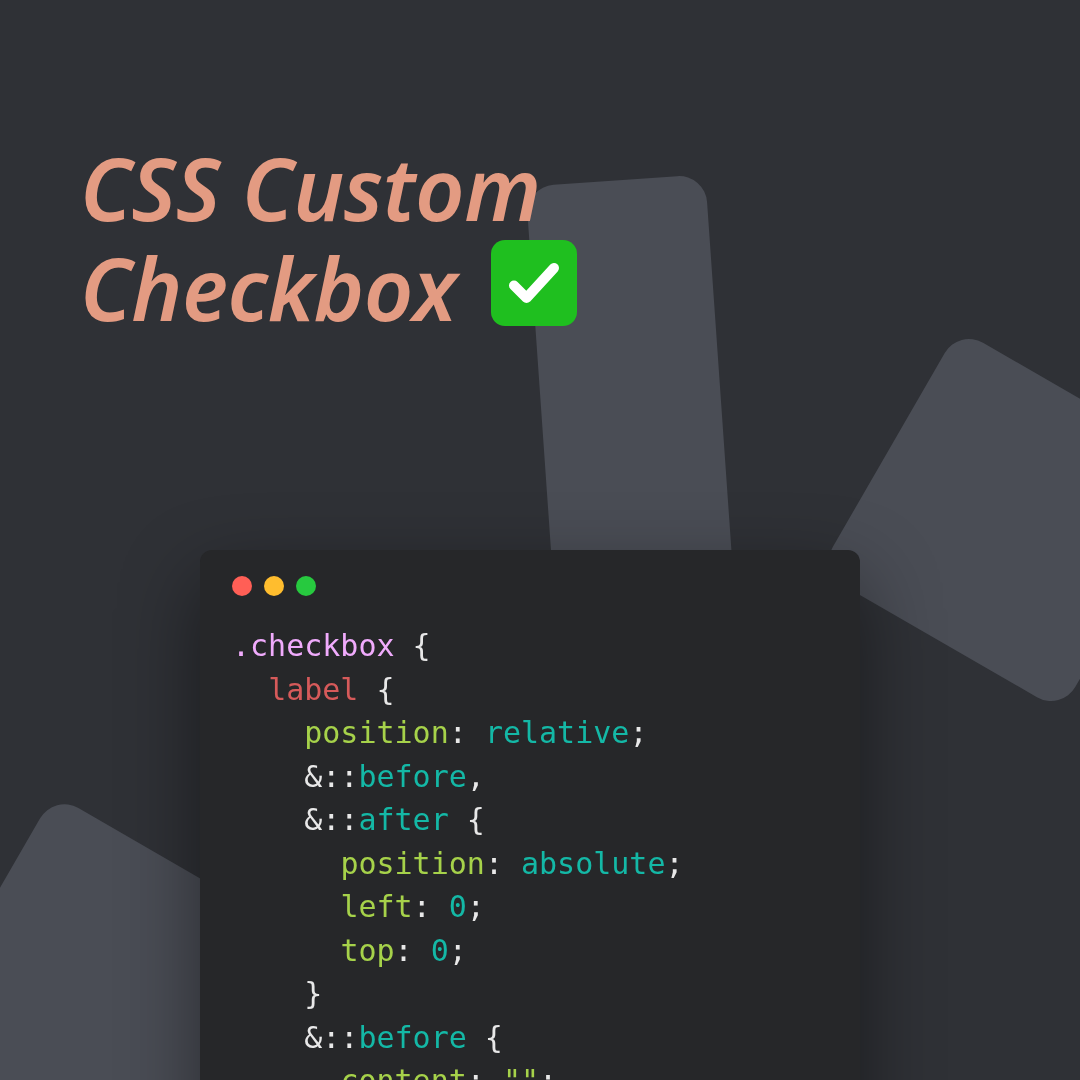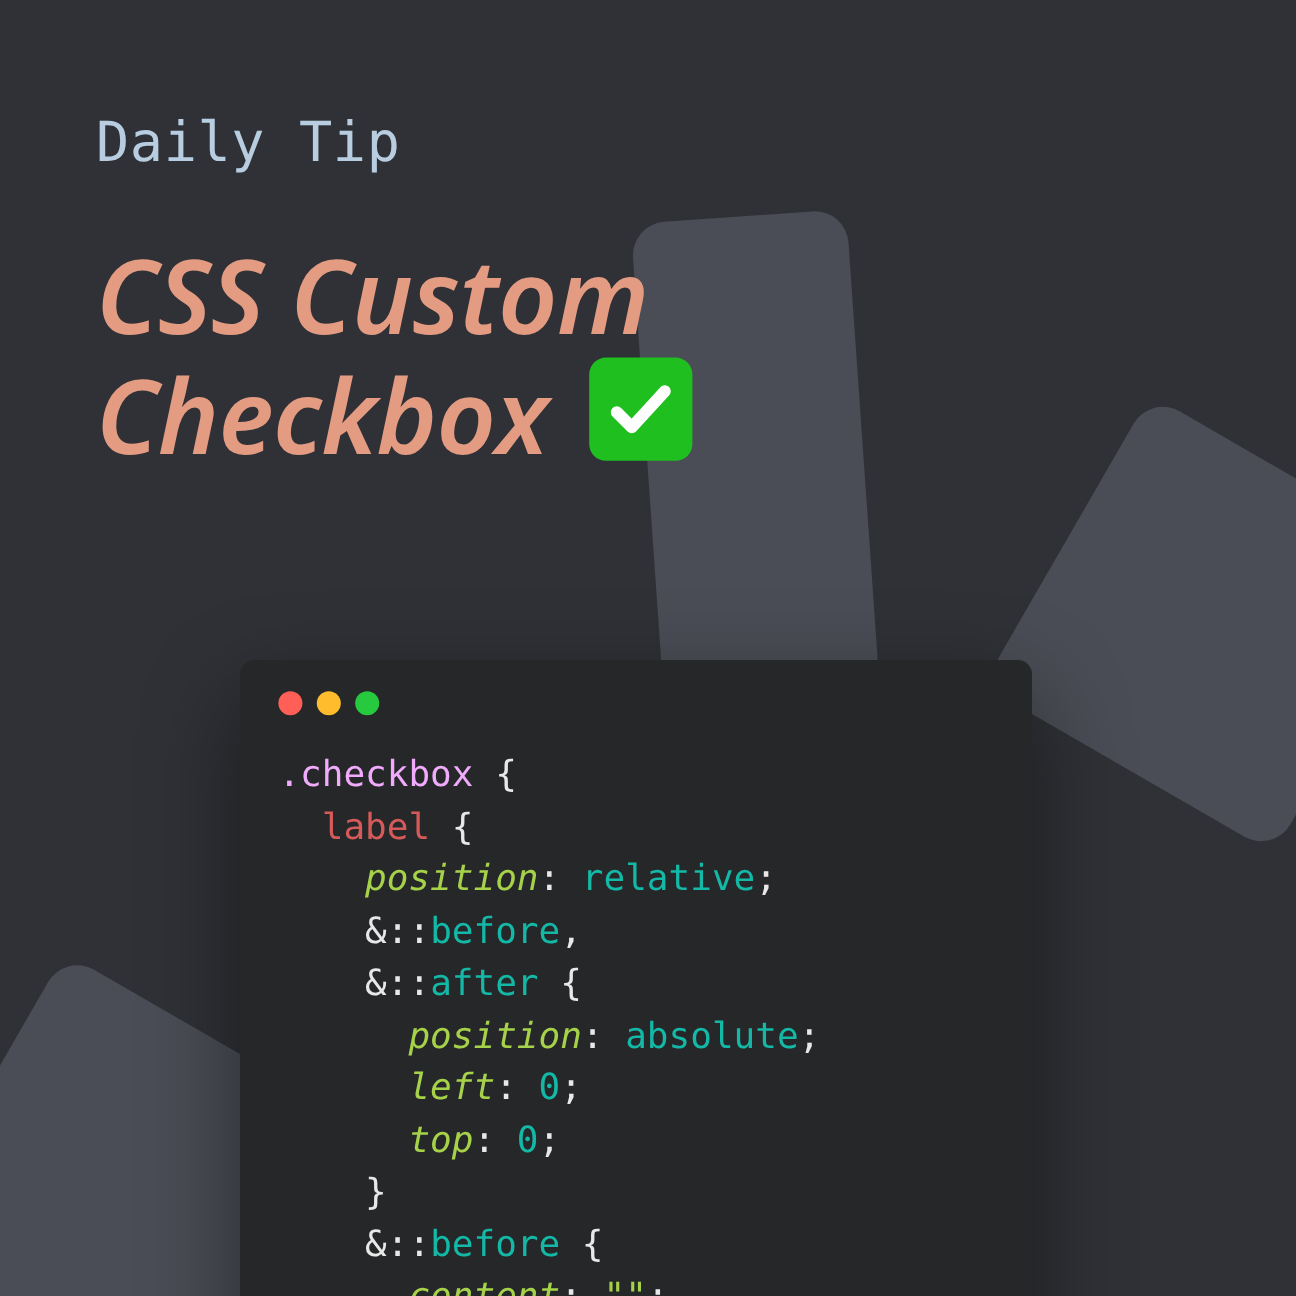"Daily Tip" div { html: <div>Daily Tip</div> -> none }
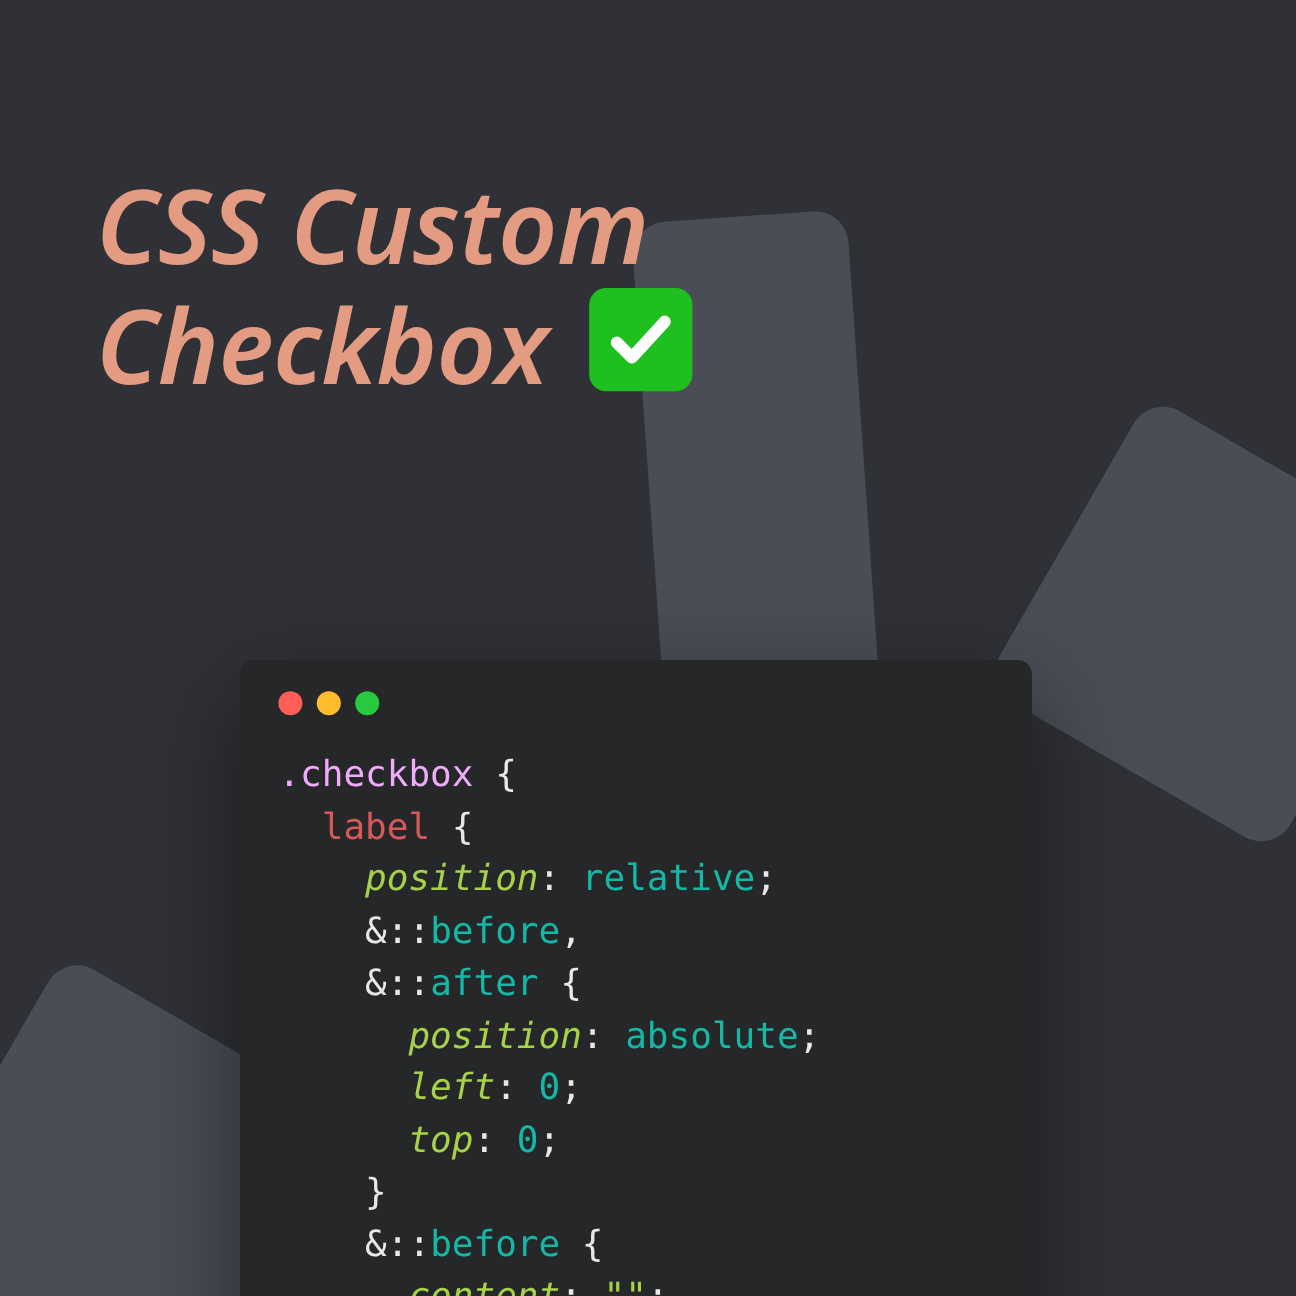"position" .tok-prop { font-style: italic -> none }
